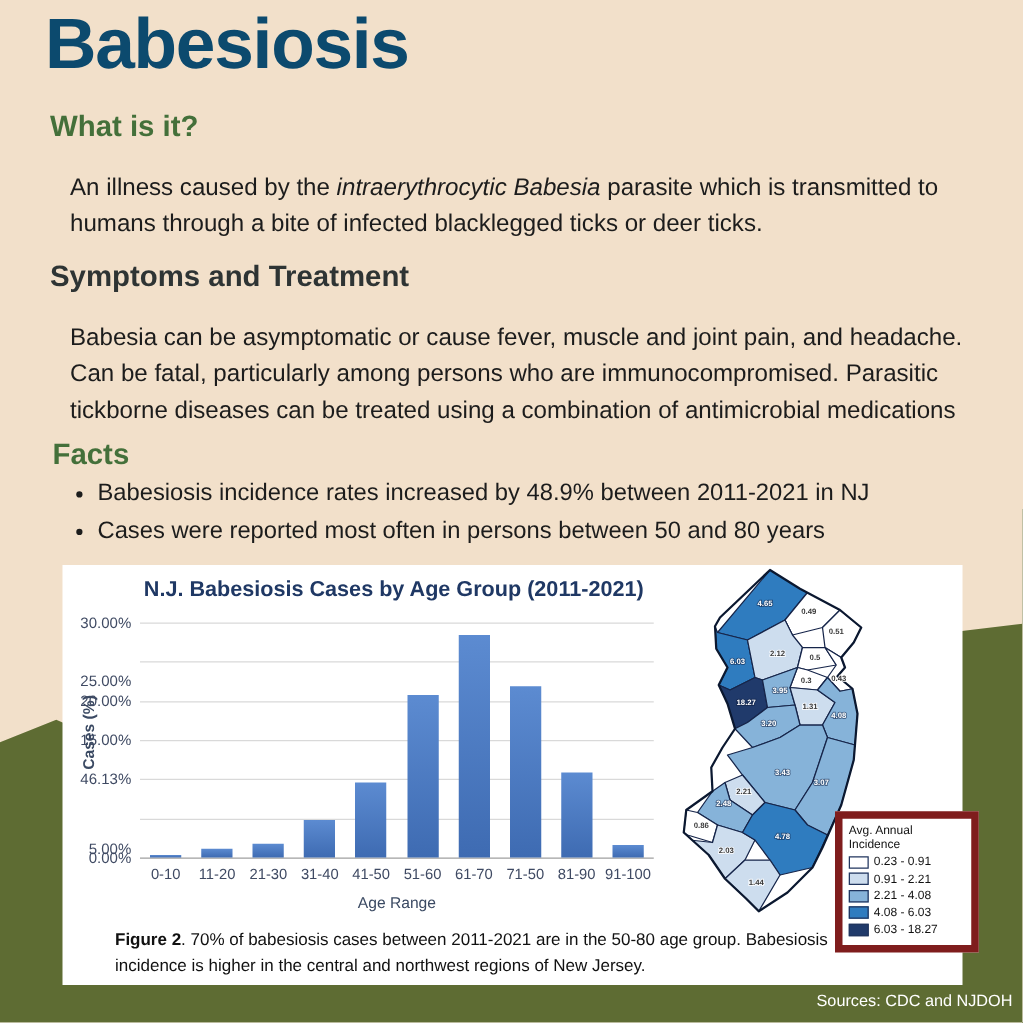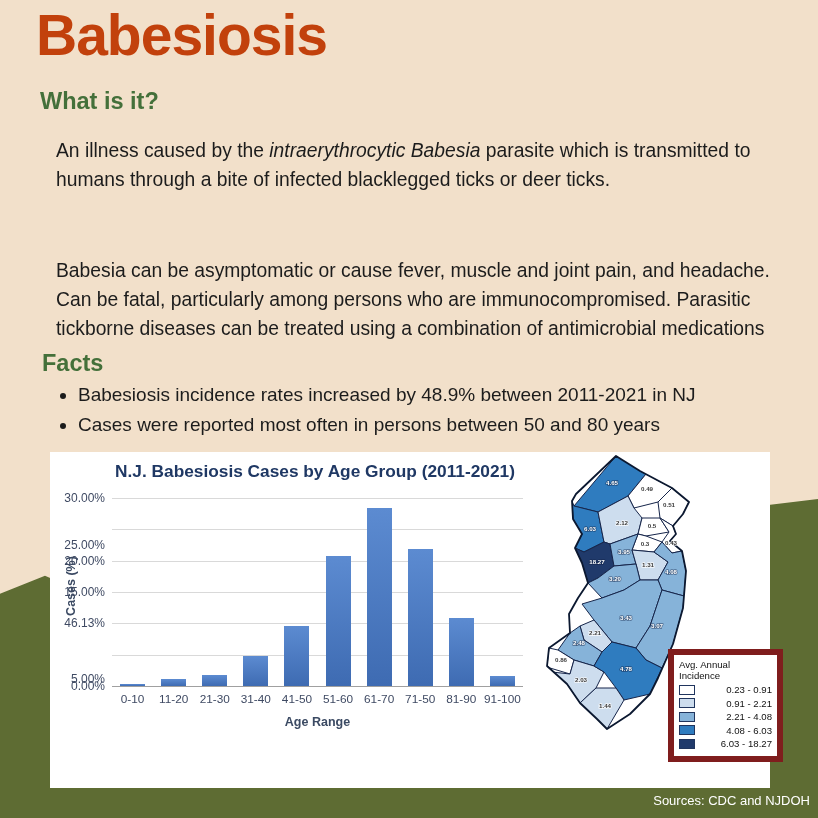"Babesiosis" .title { color: #c2410c -> #0c4a6e }
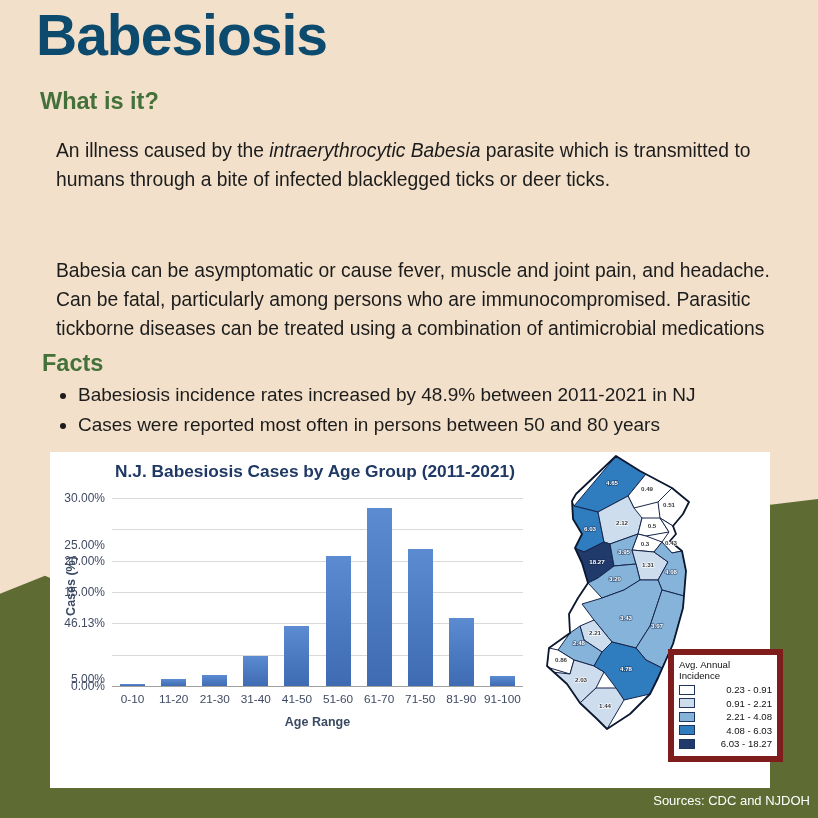"Symptoms and Treatment" h2.h2 { html: none -> <h2>Symptoms and Treatment</h2> }
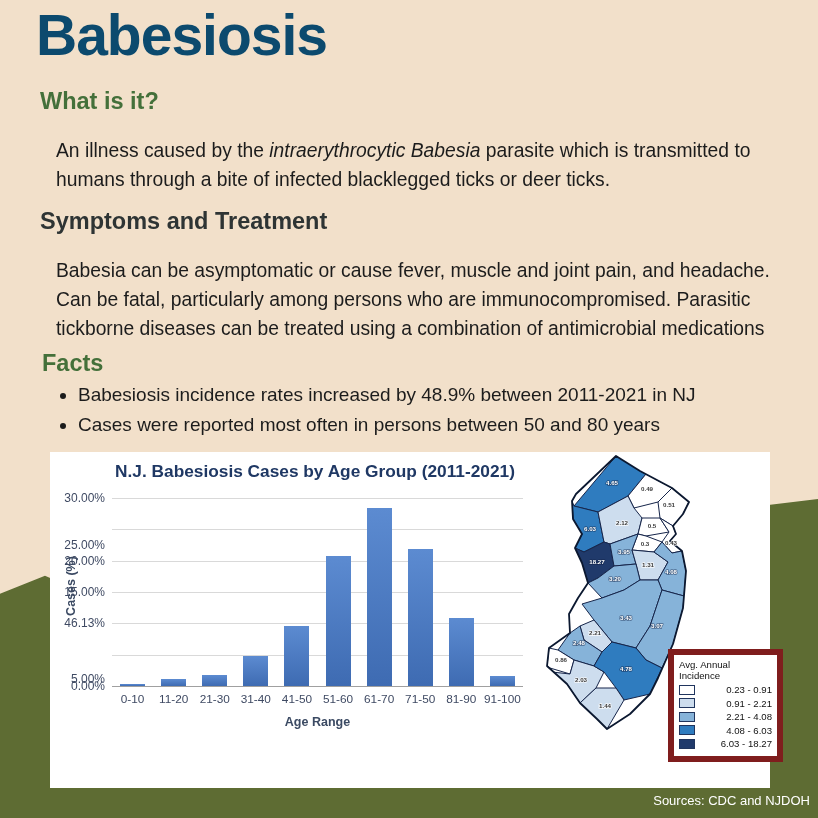"0.23 - 0.91" .legend-row { justify-content: space-between -> none }
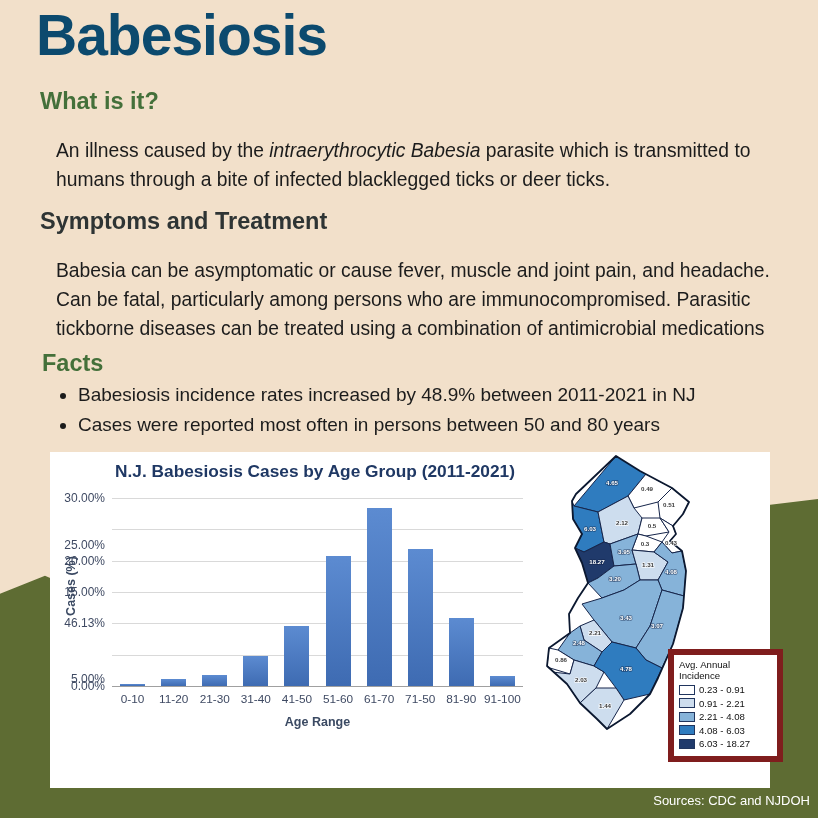"Age Range" .xlab { font-weight: 700 -> 400 }
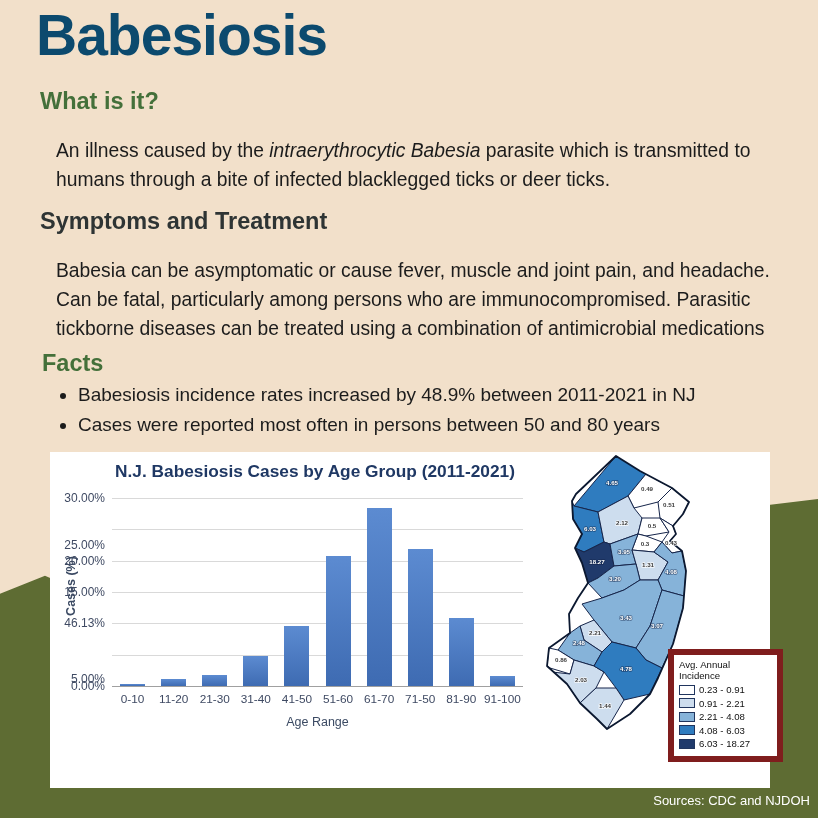"Figure 2. 70% of babesiosis" p.caption { html: none -> <p><b>Figure 2</b><span>. 70% of babesiosis cases between 2011-2021 are in the 50-80 age group. Babesiosis incidence is higher in the central and northwest regions of New Jersey.</span></p> }
